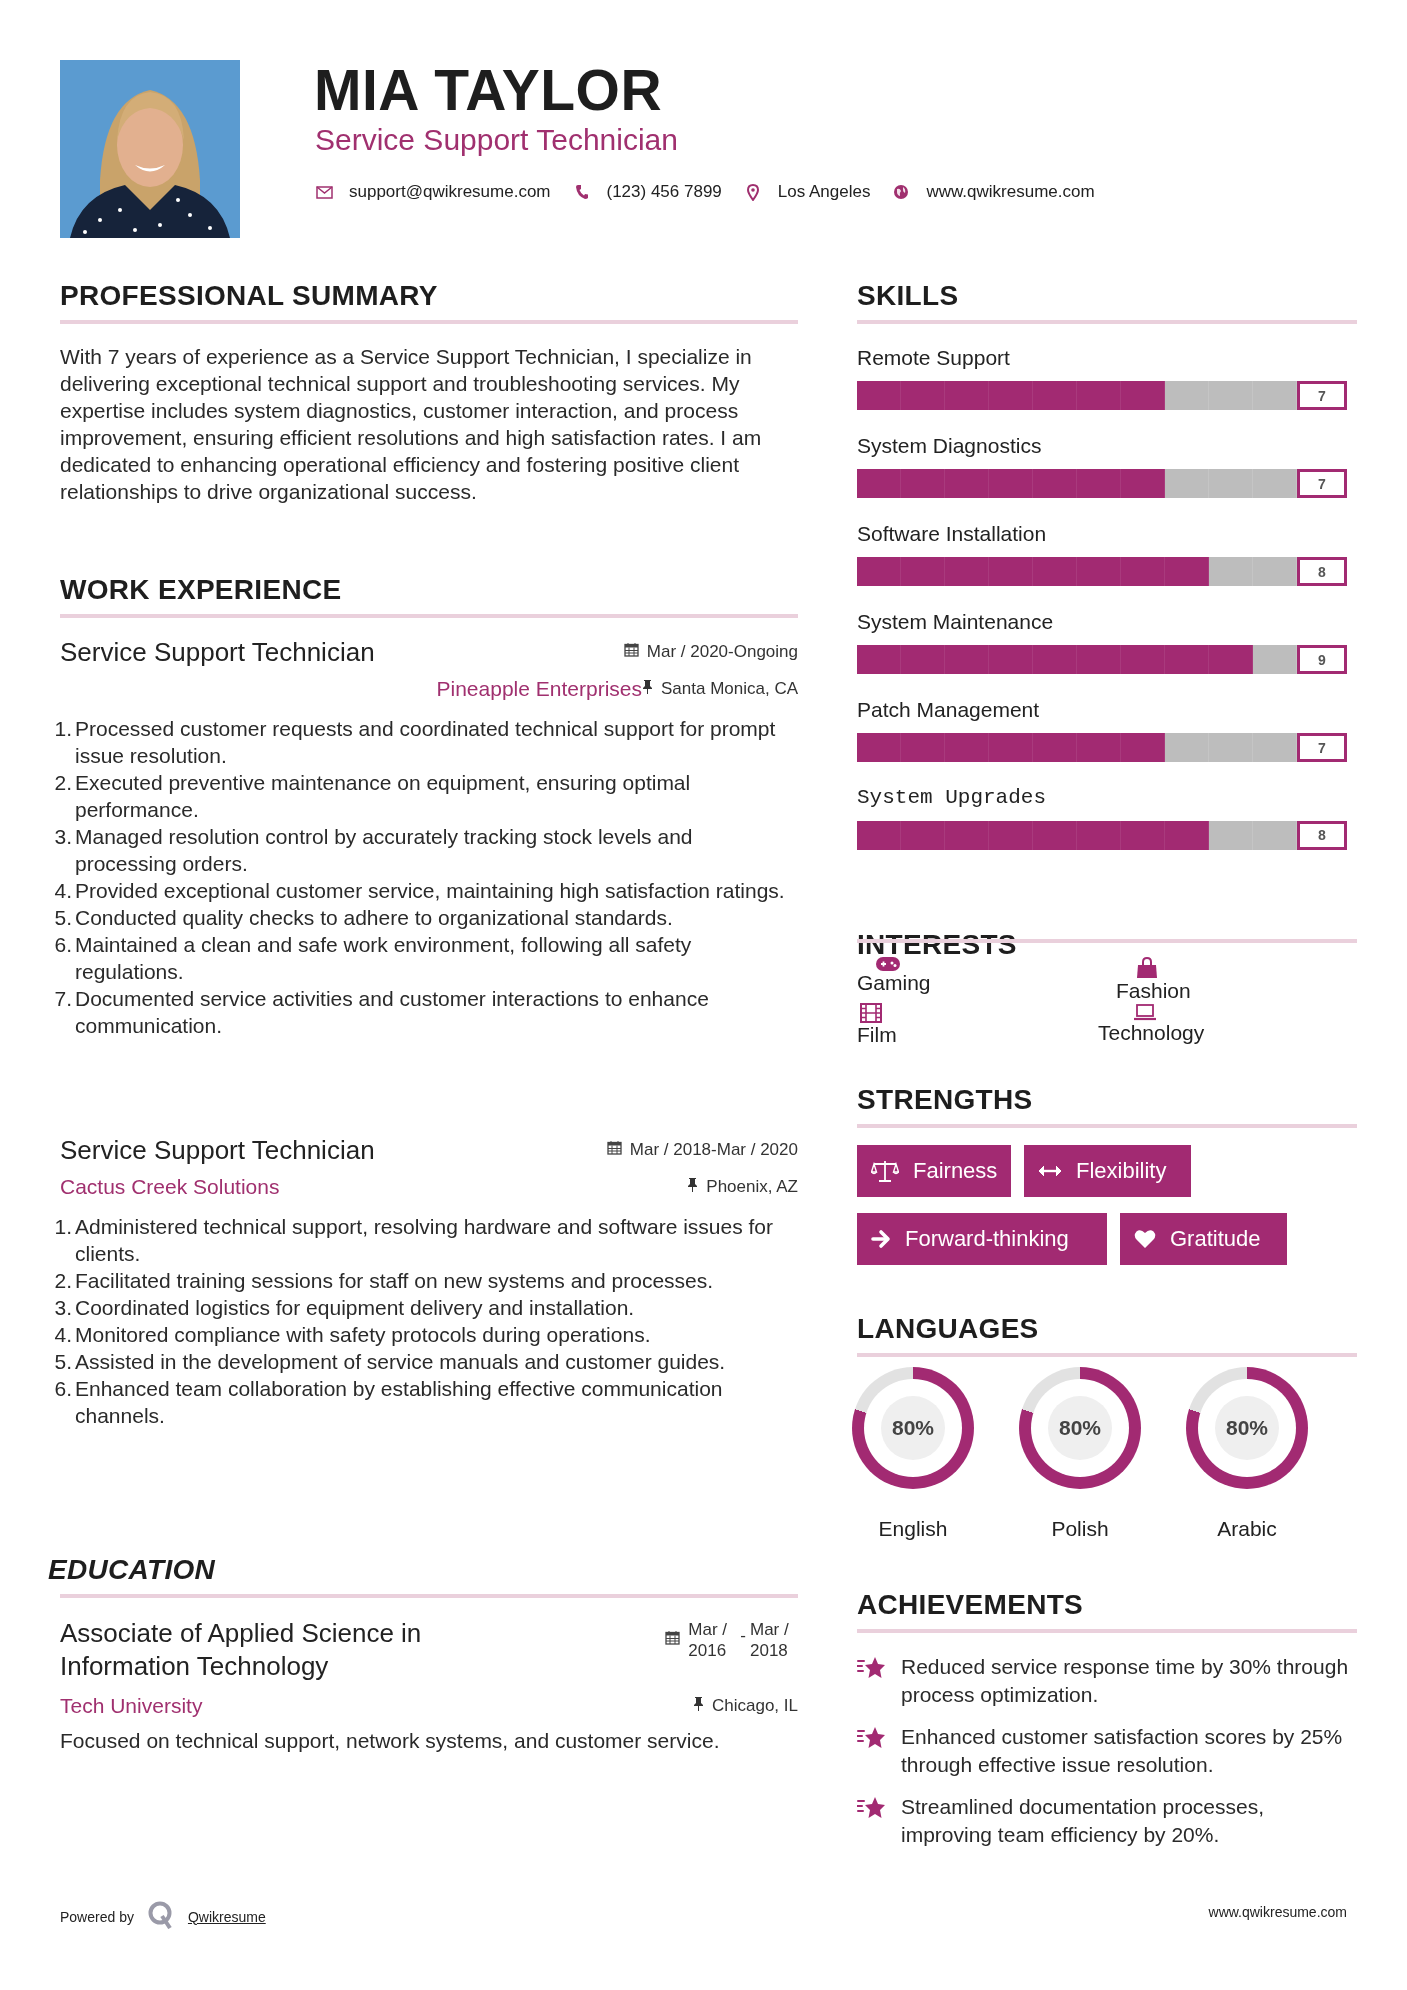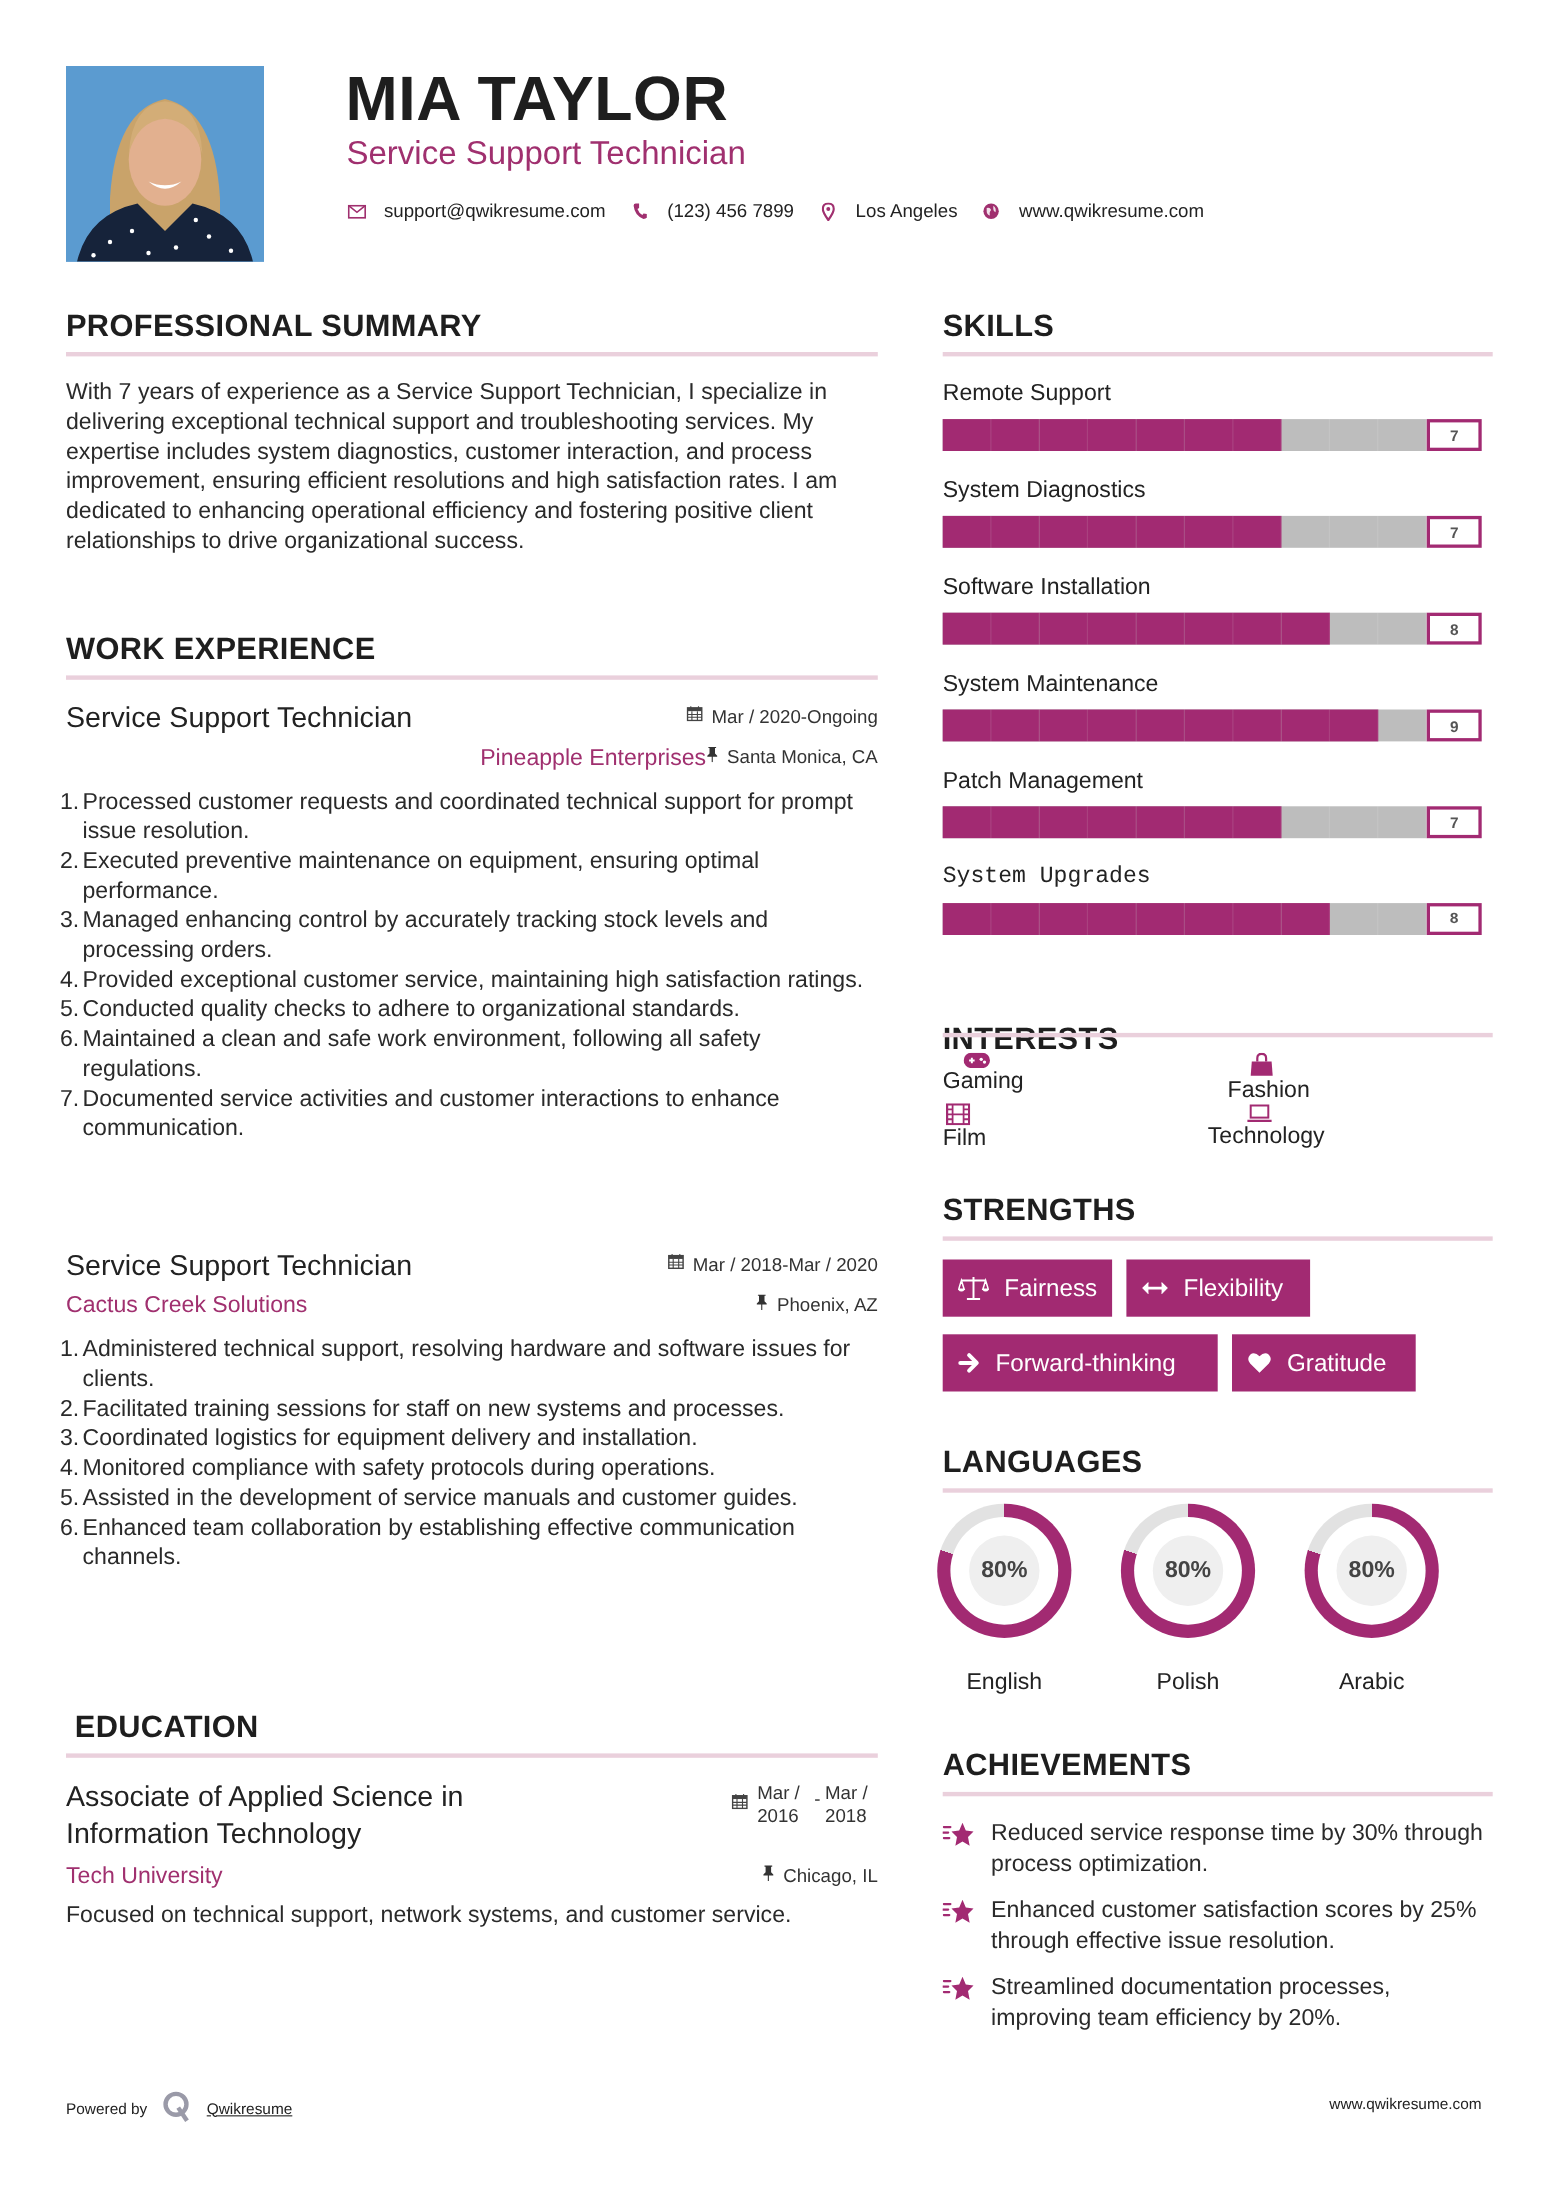"Managed enhancing control by accurately" span { text: enhancing -> resolution }
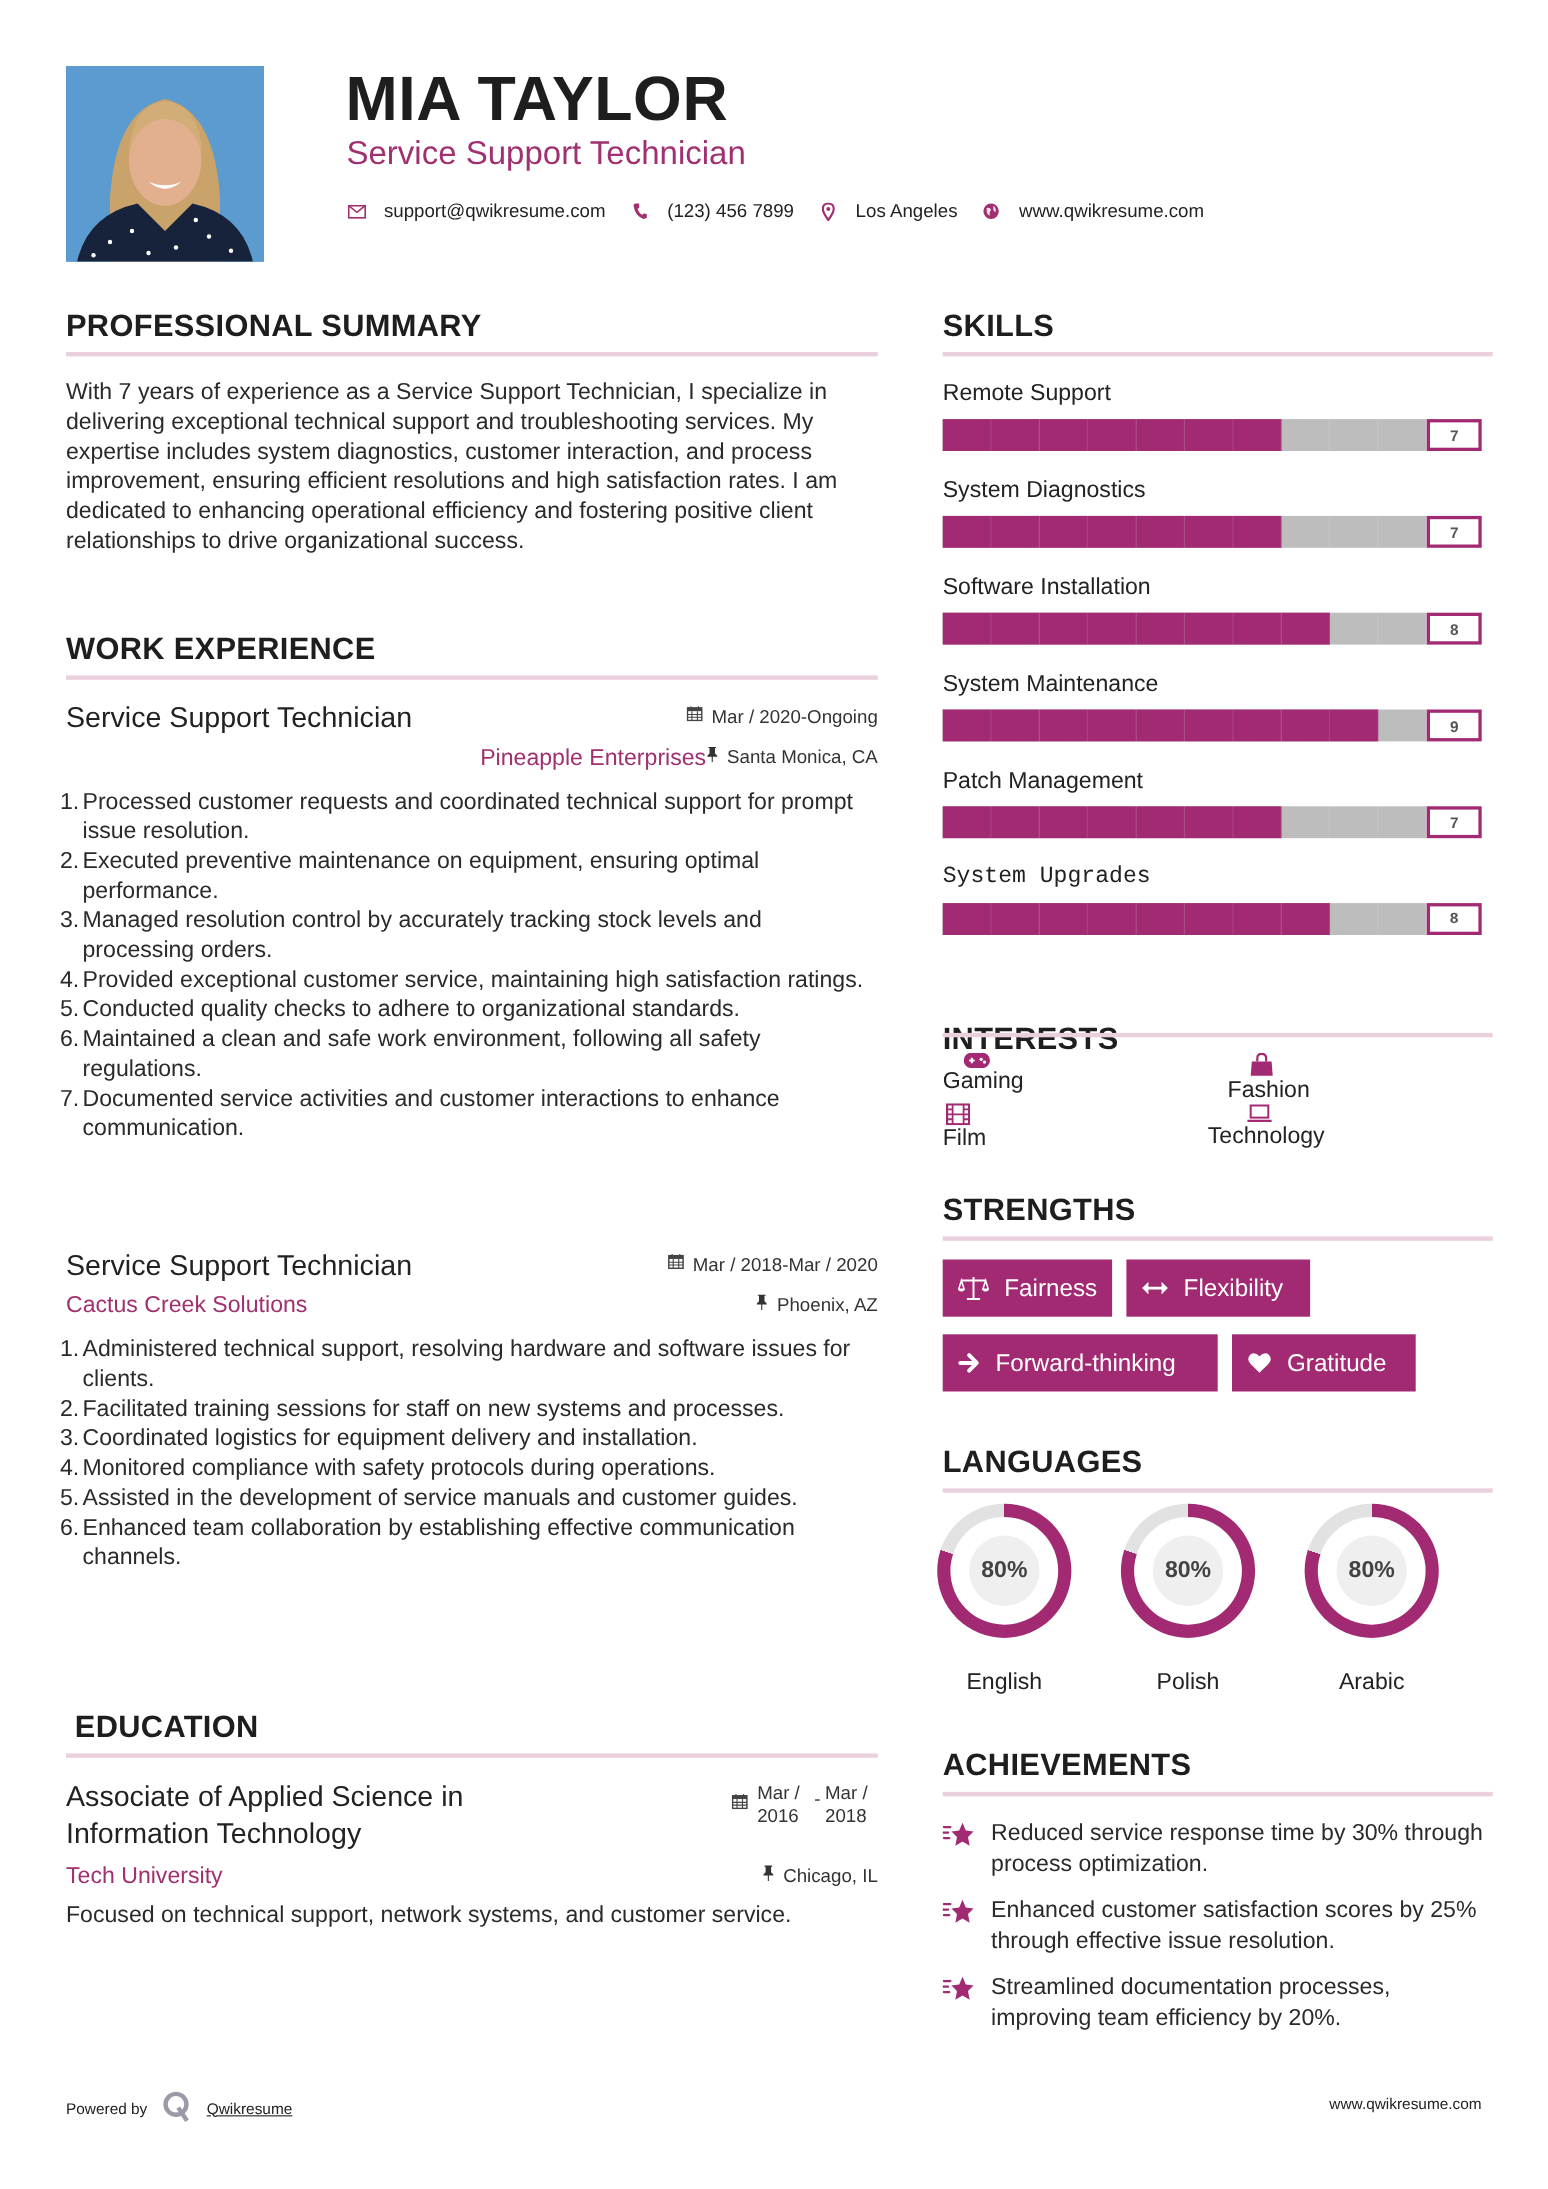"EDUCATION" div.abs { font-style: none -> italic; left: 68px -> 48px }
